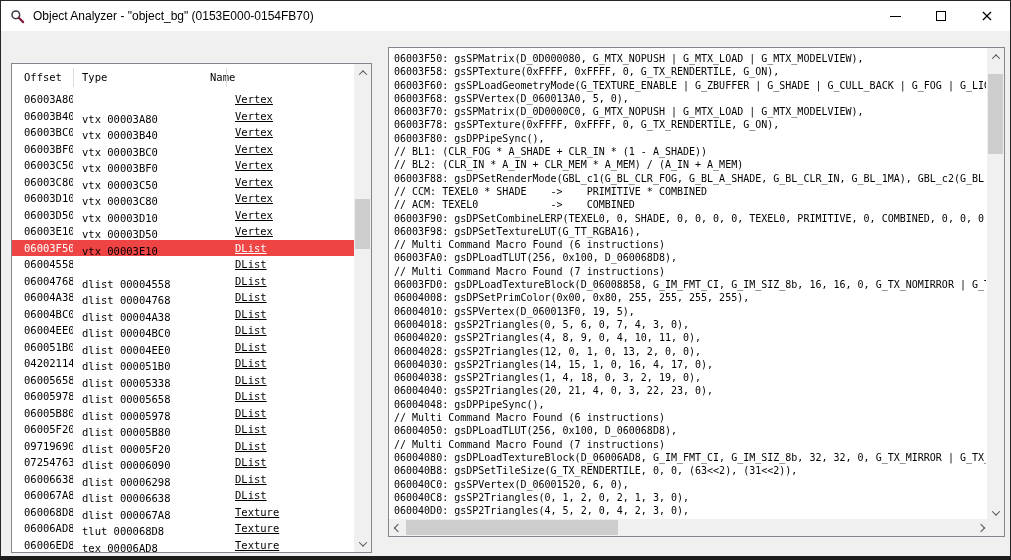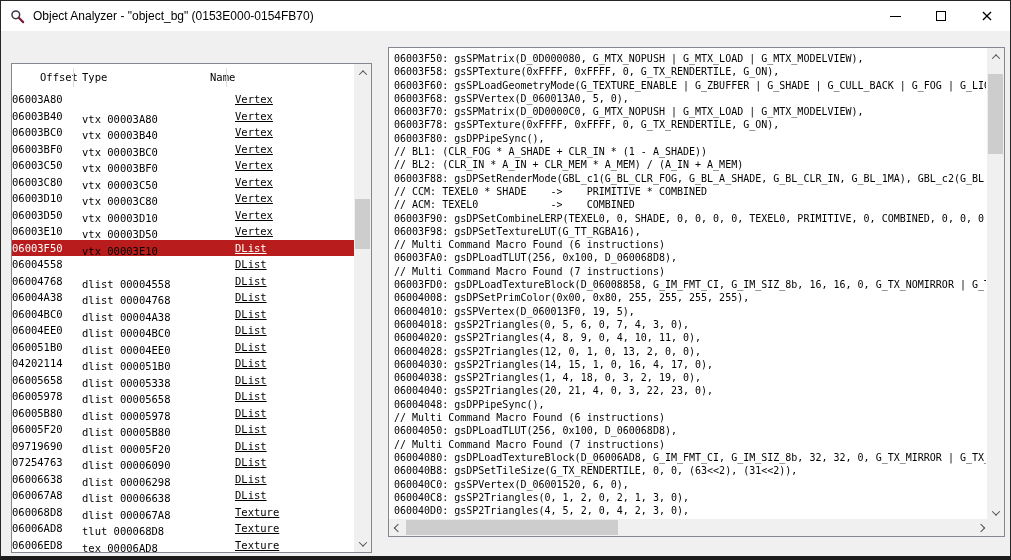"Offset" .h-offset { padding-left: 28px -> 12px }
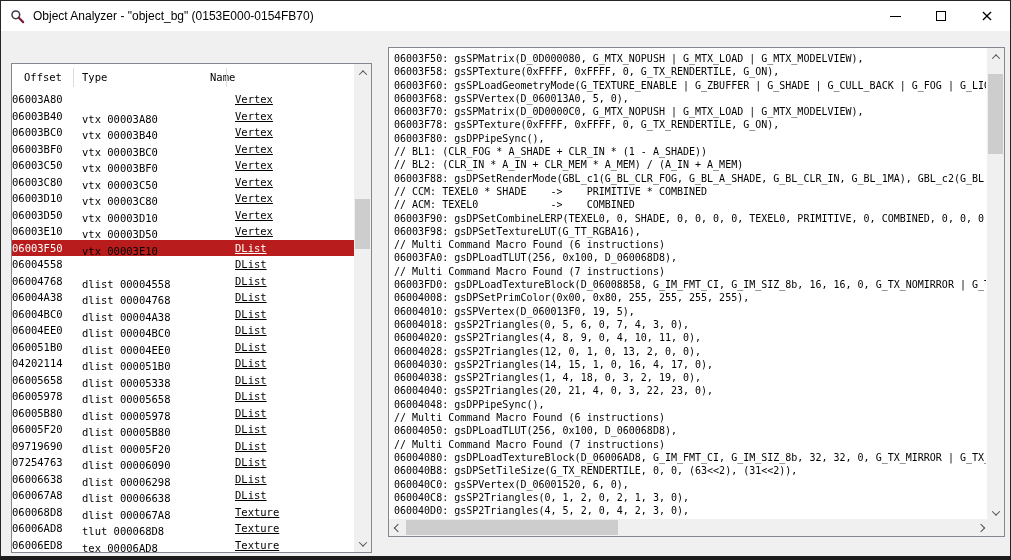"06003A80" .c-offset { padding-left: none -> 12px }
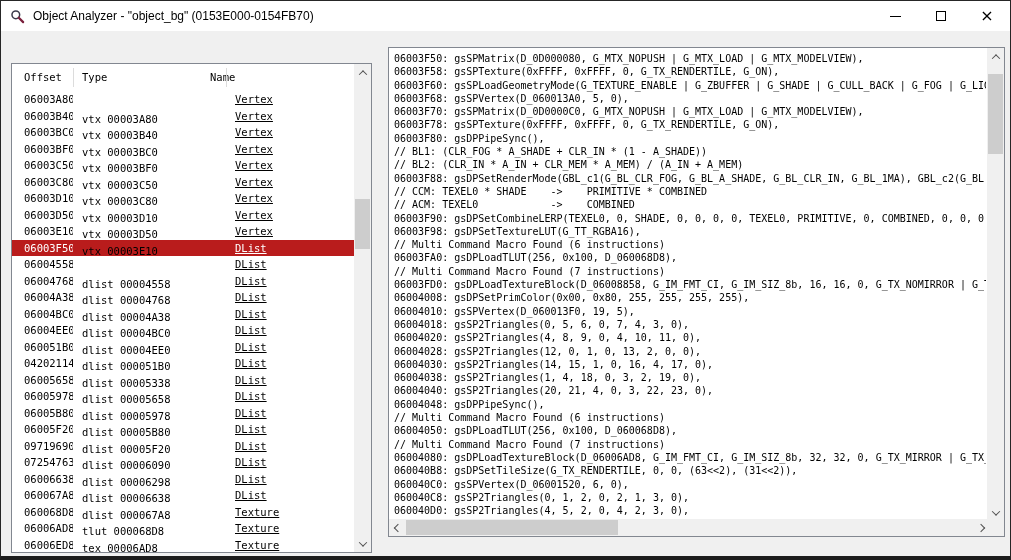"06003F50" .trow.selected { background: #b91c1c -> #ef4444 }
